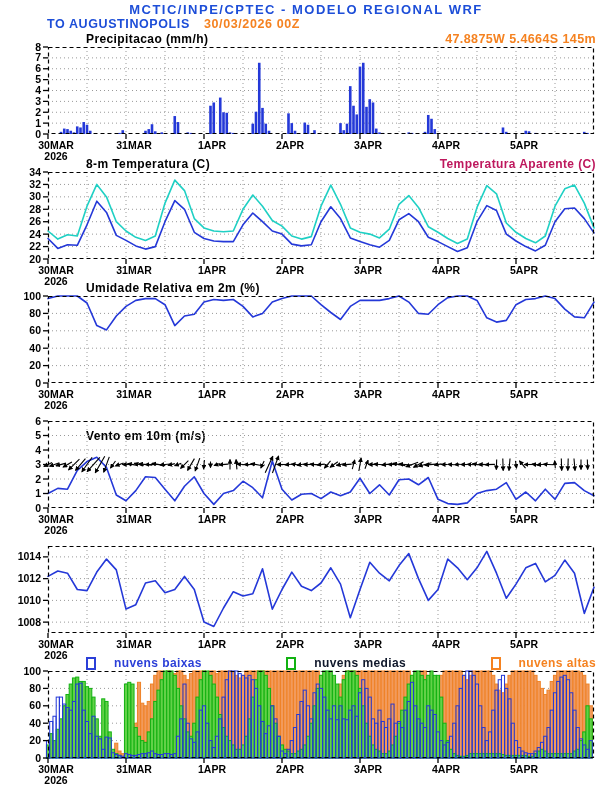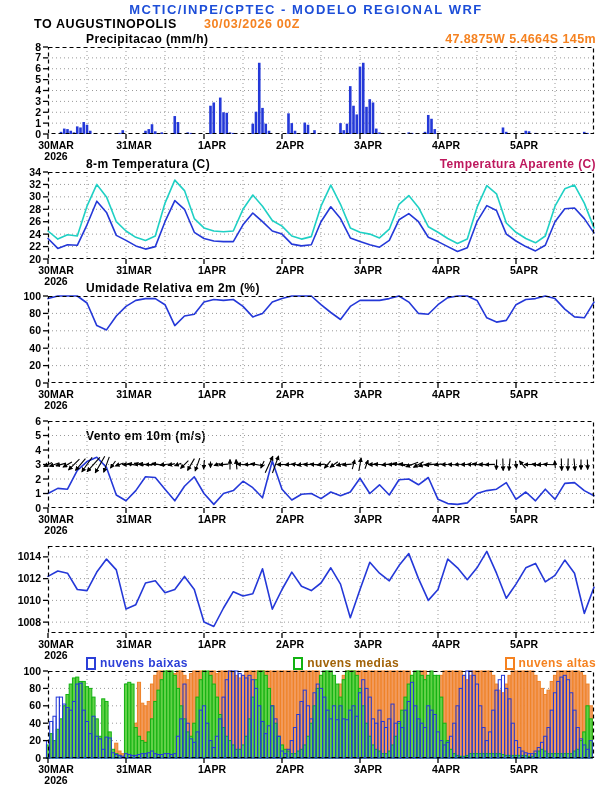"TO AUGUSTINOPOLIS" .hstation { color: #000000 -> #1d4ed8; left: 34px -> 47px }
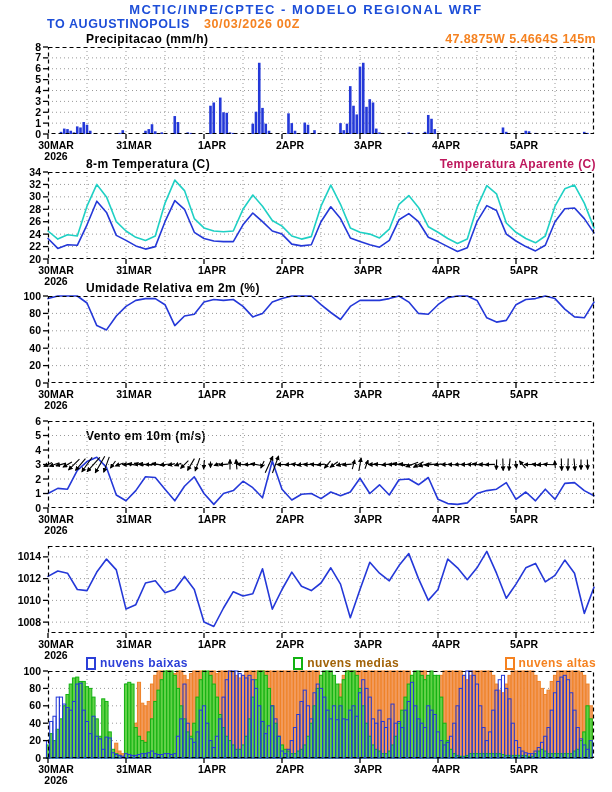"nuvens baixas" .leg { gap: 3px -> 17px }
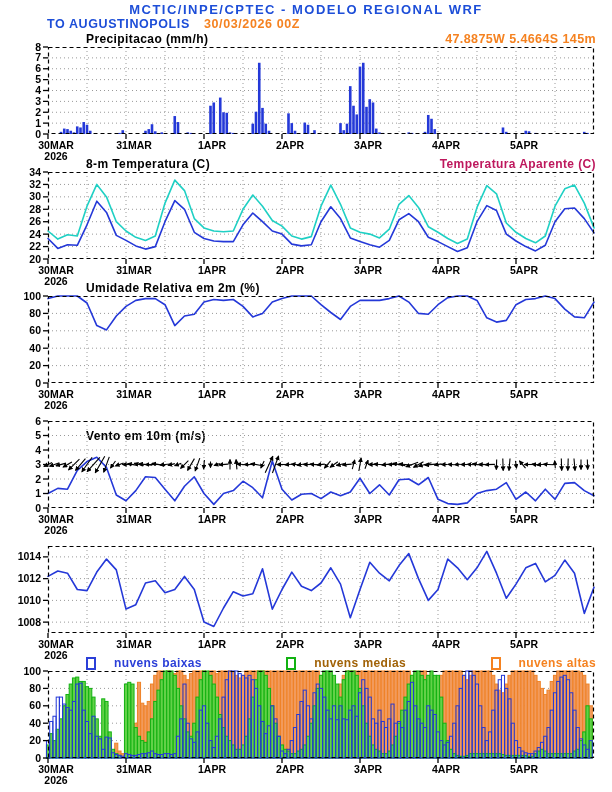"nuvens medias" .green { color: #a16207 -> #0f172a }
